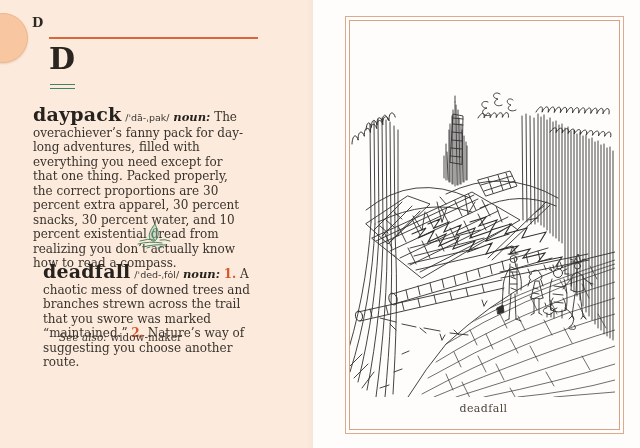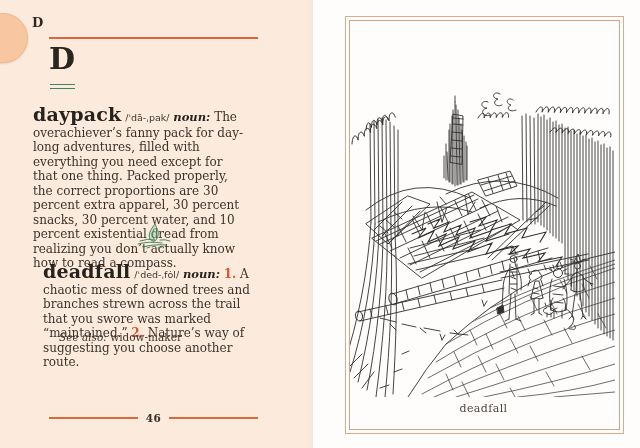"46" div.pageline { html: <div> <div></div> <div>46</div> <div></div> </div> -> none }
